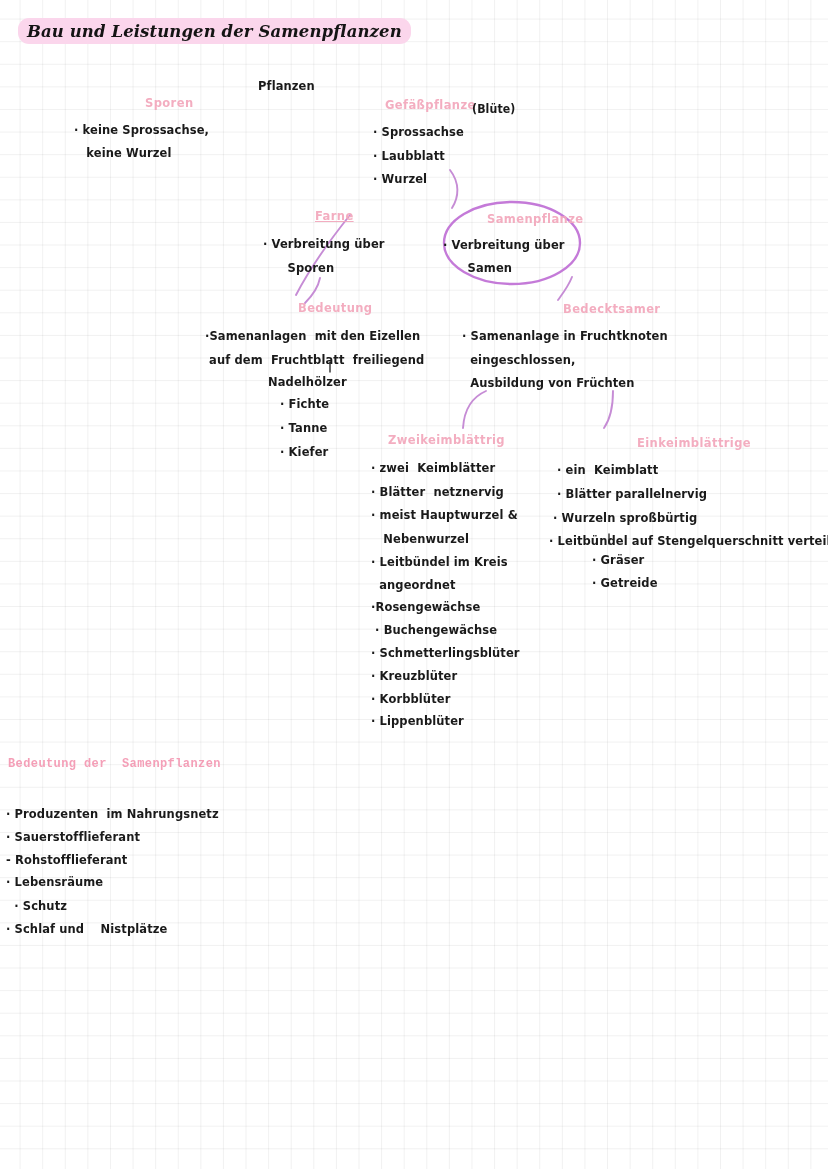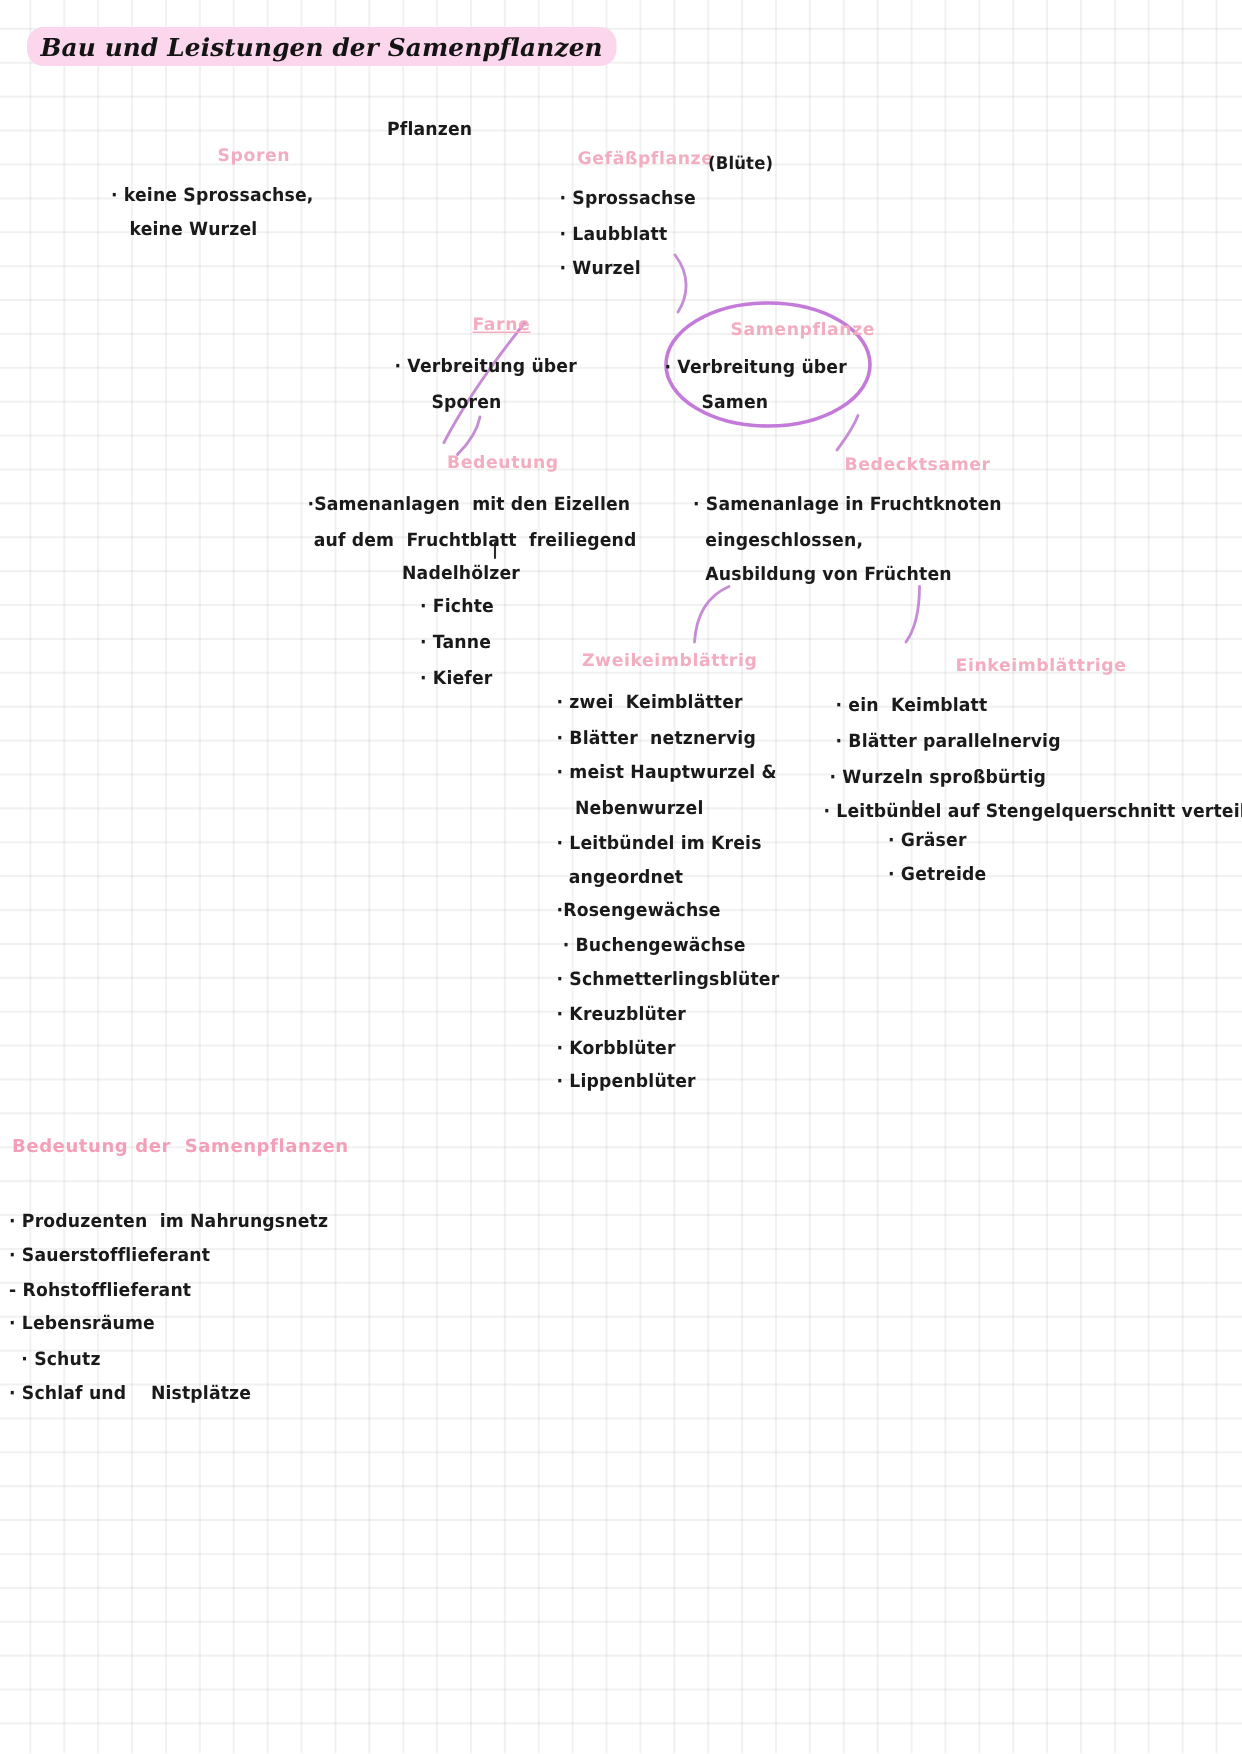"Bedeutung der Samenpflanzen" .head.strong { font-family: none -> Liberation Mono, monospace }
